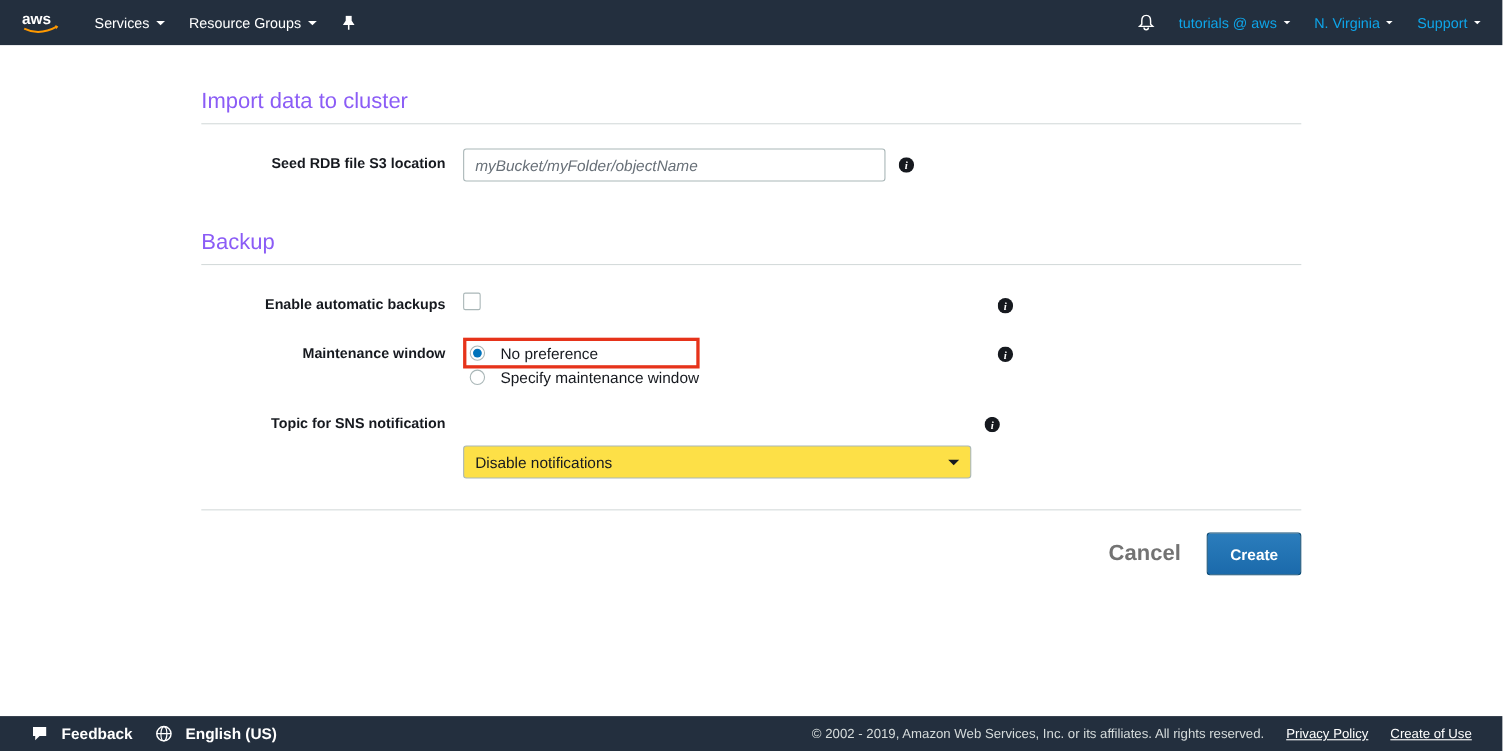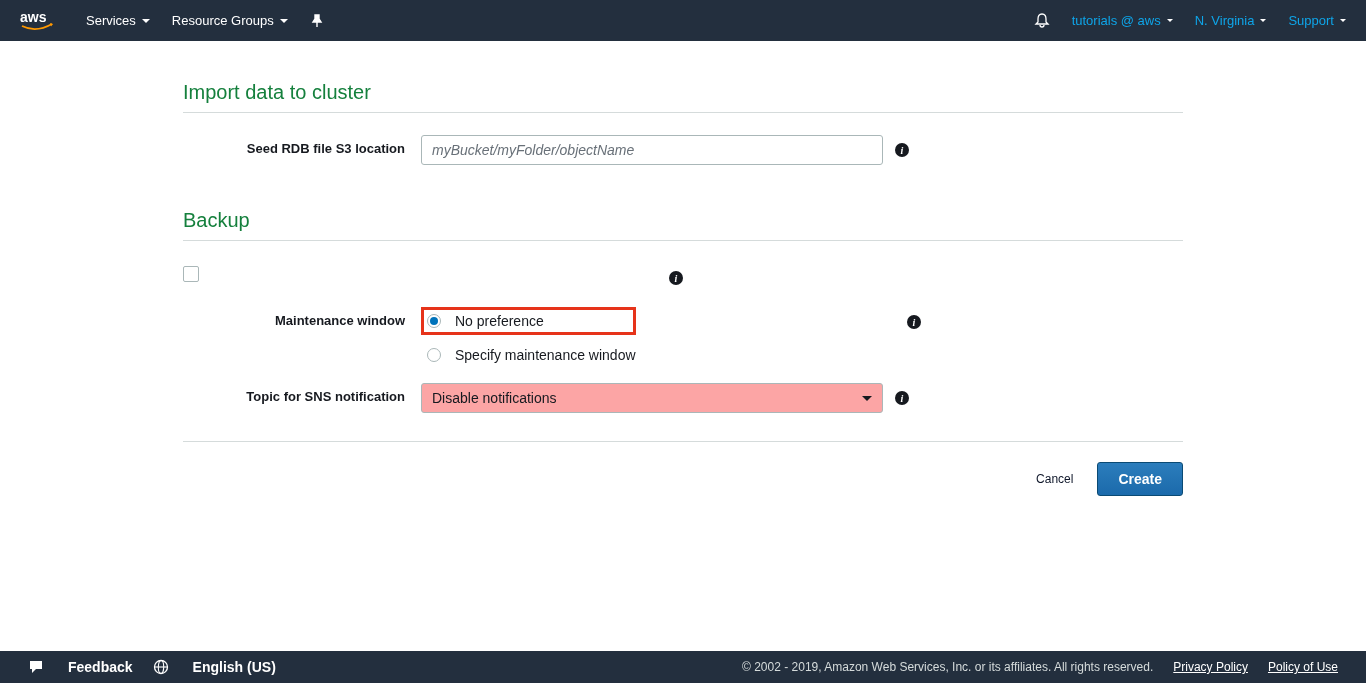"Import data to cluster" .section-title { color: #15803d -> #8b5cf6 }
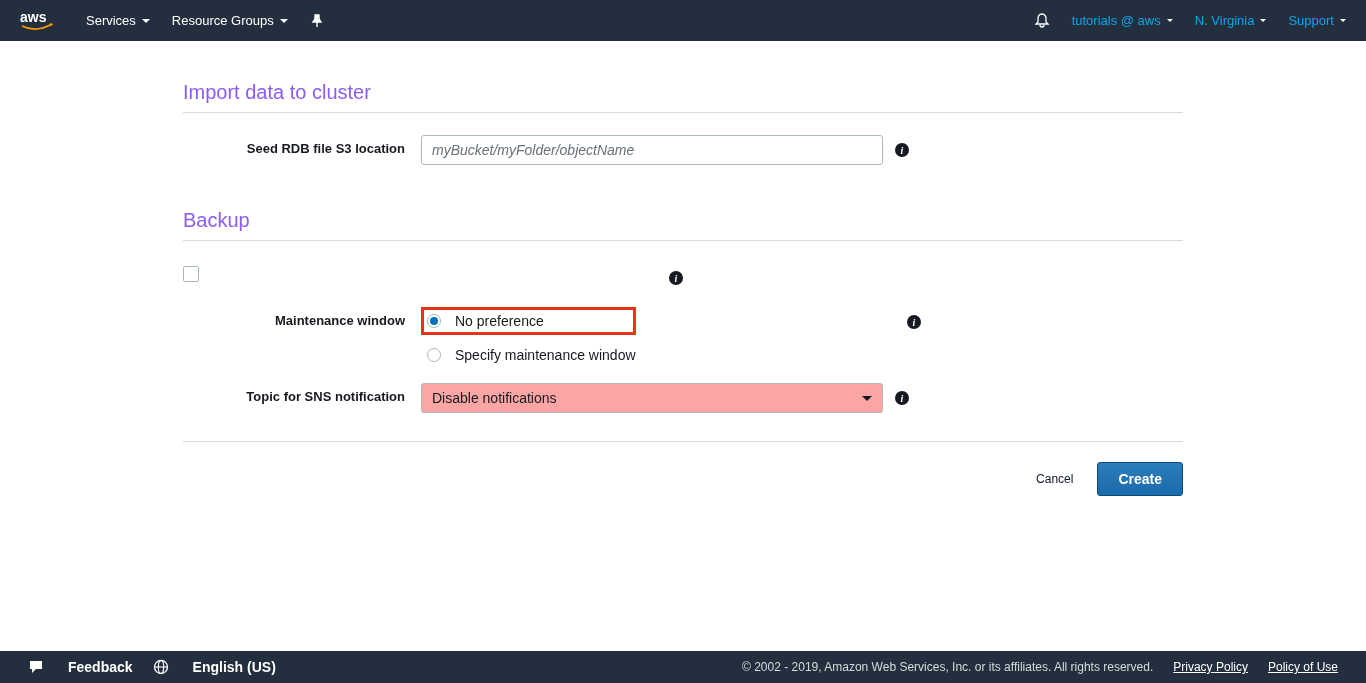"myBucket/myFolder/objectName" .text-input { width: 462px -> 384px }
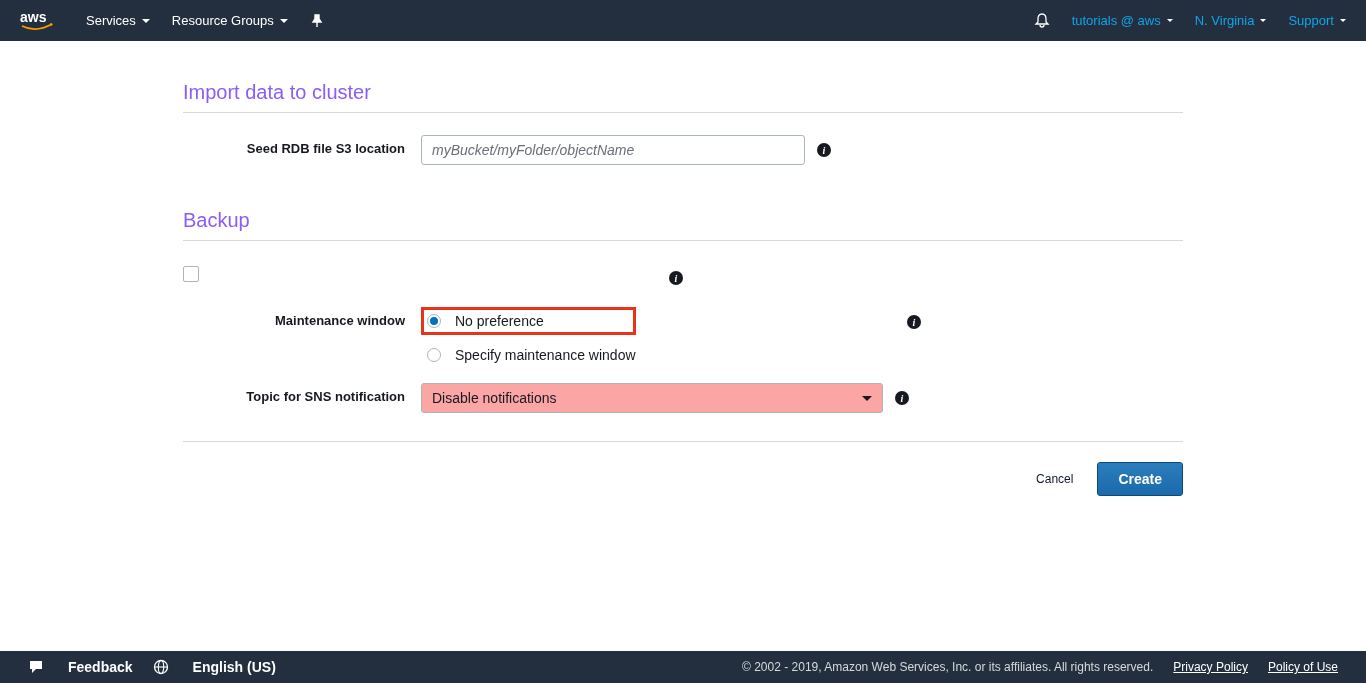"Enable automatic backups" div.form-label { html: none -> <div>Enable automatic backups</div> }
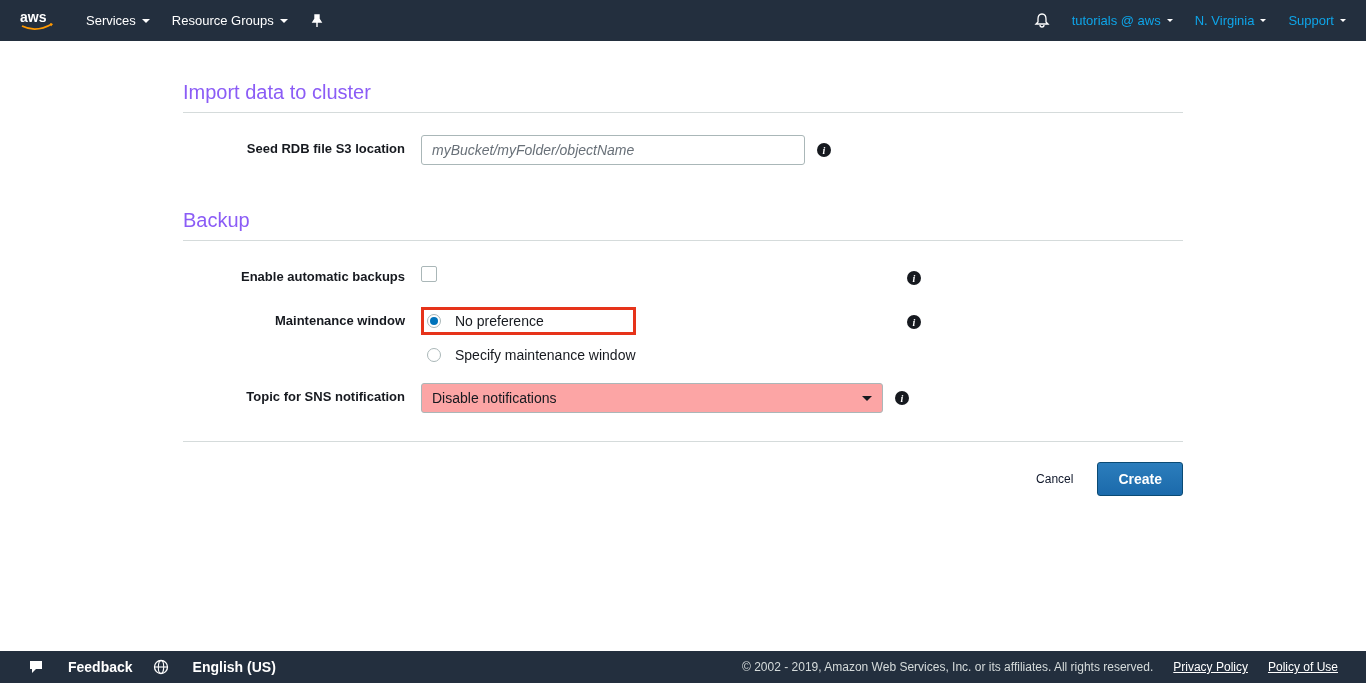"No preference" .radio-group { gap: 12px -> 0 }
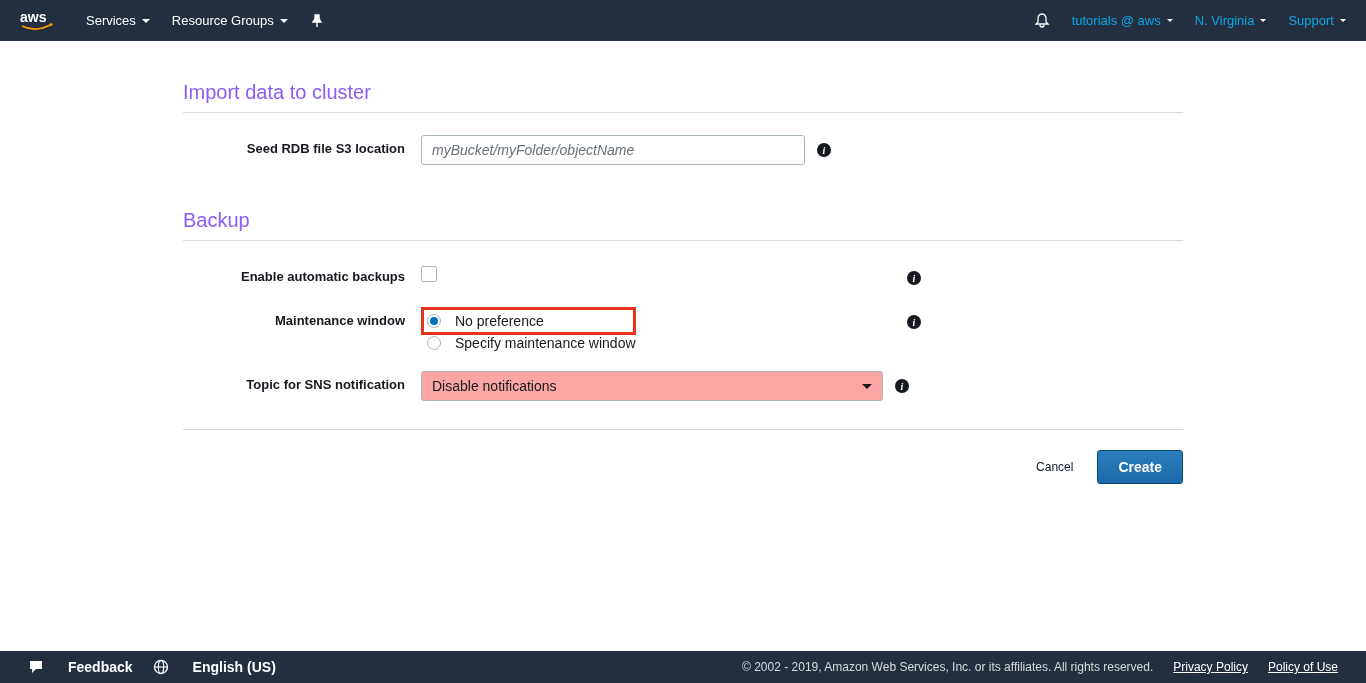"Disable notifications" .select-input { background: #fca5a5 -> #fde047; margin-top: none -> 34px }
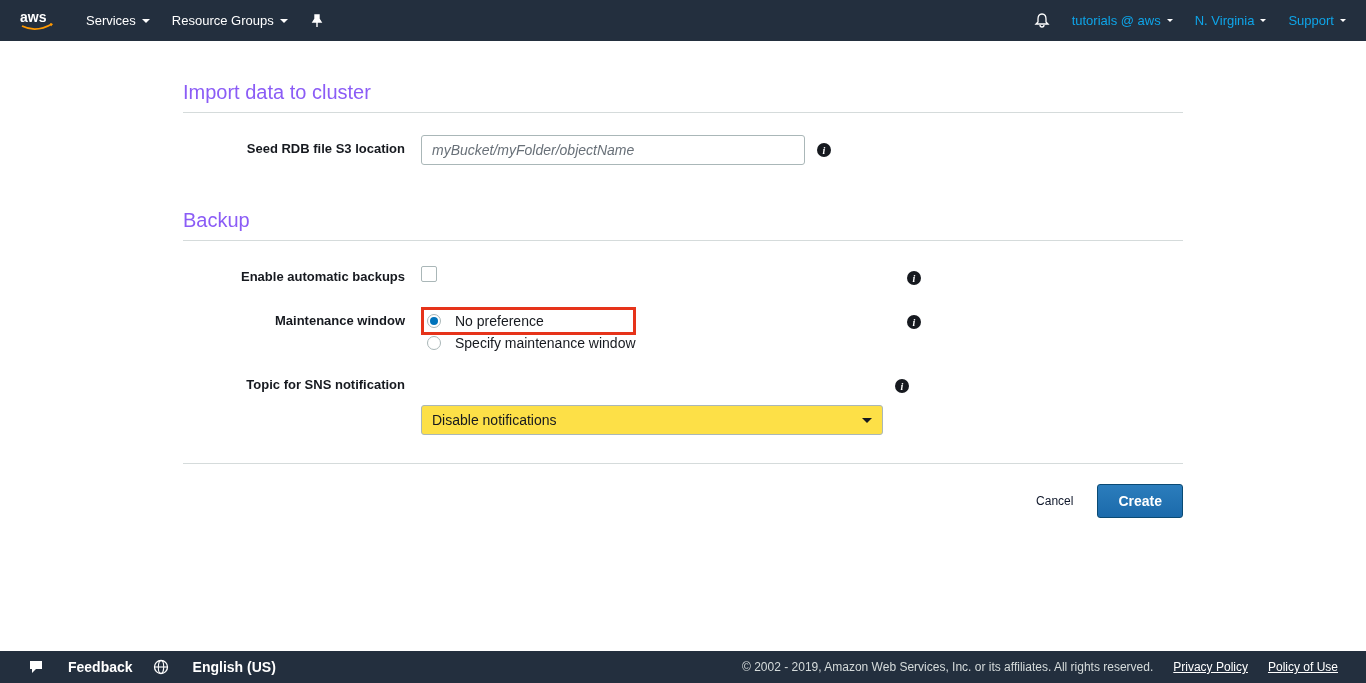"Cancel" .cancel-link { color: #0f172a -> #737373; font-size: 12px -> 20px; font-weight: normal -> bold }
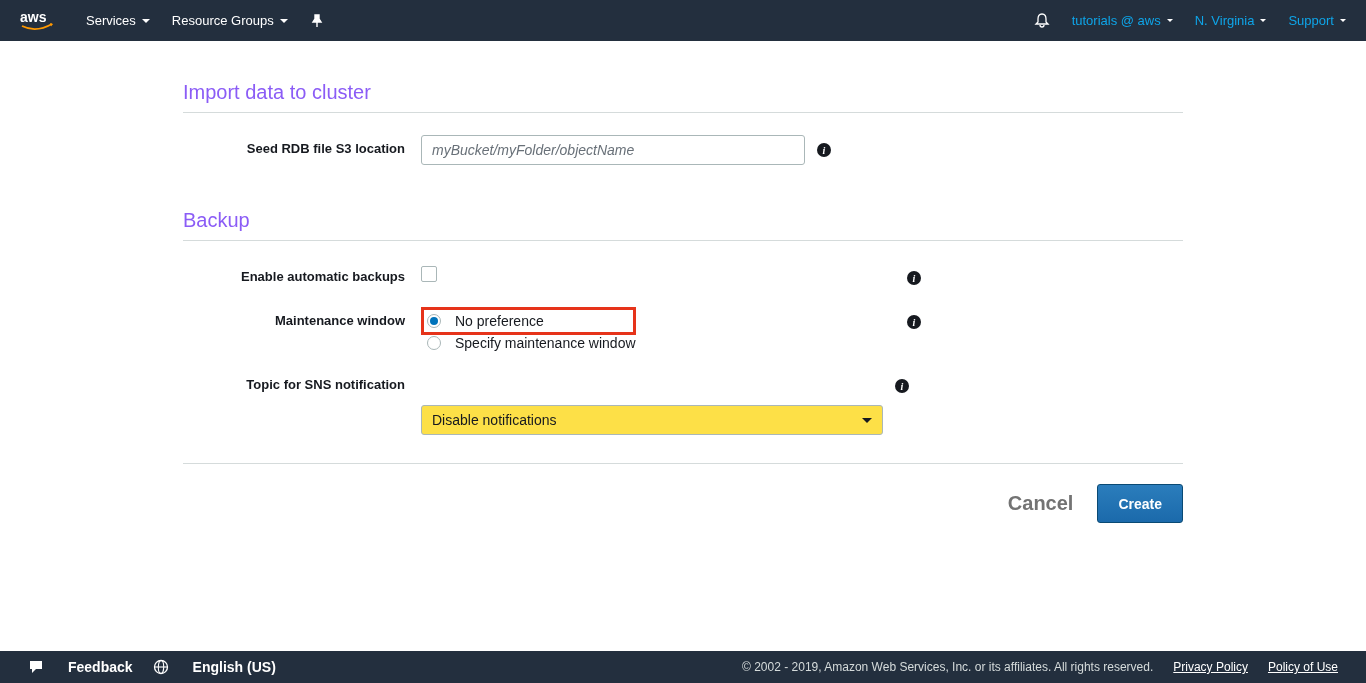"Feedback" .footer-item { gap: 24px -> 12px }
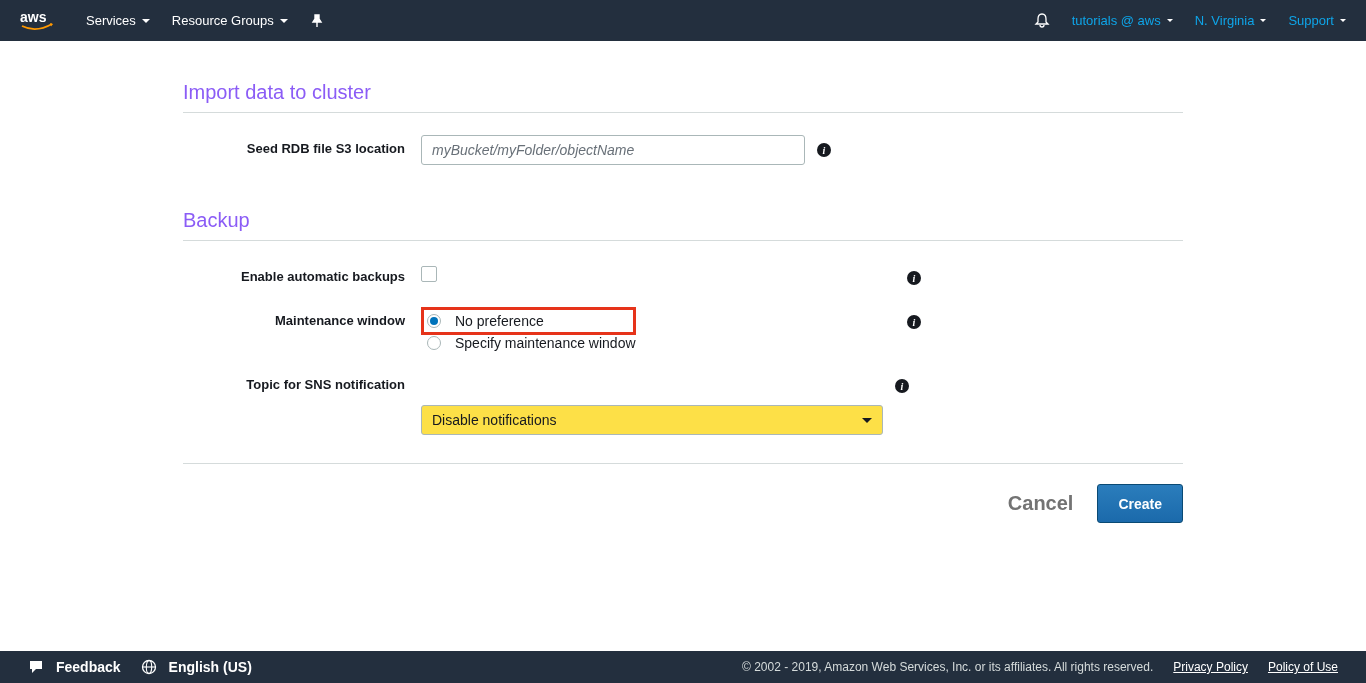"Policy of Use" span.footer-link { text: Policy -> Create }
